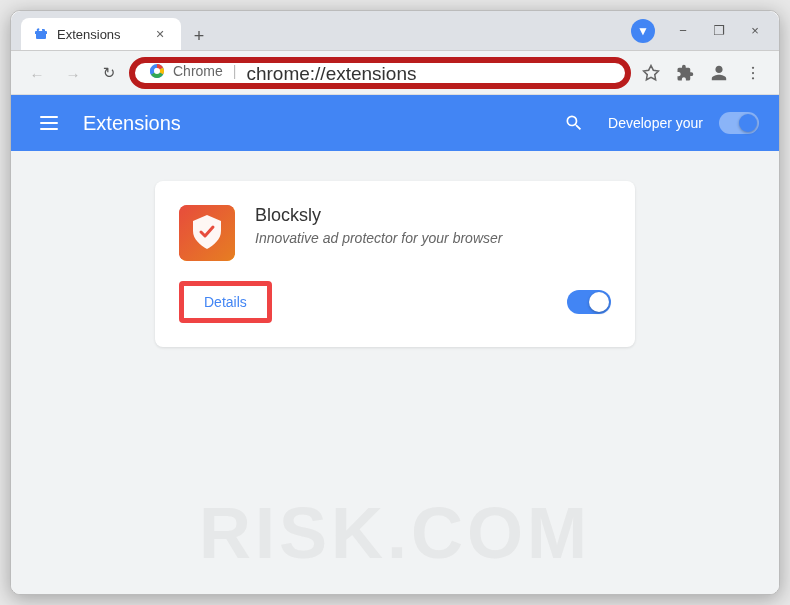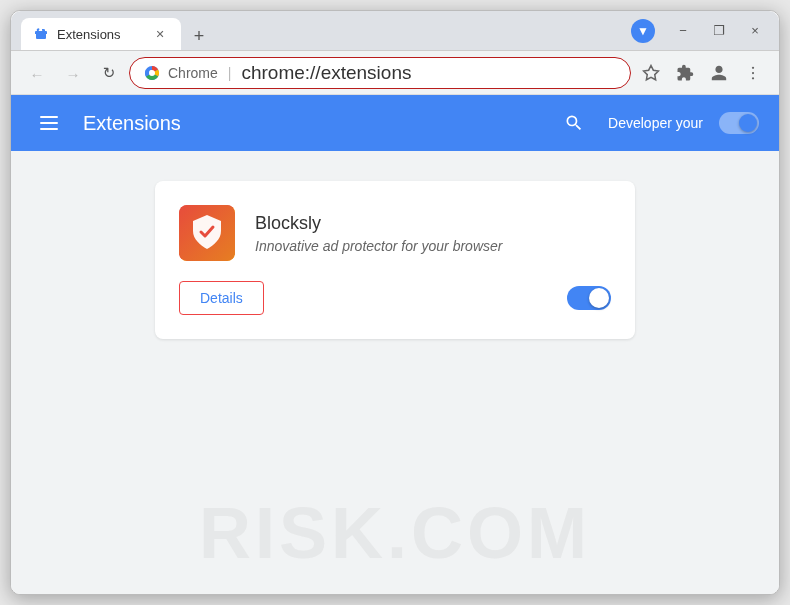"Chrome" .address-bar { align-items: center -> none; border: 1px solid #b91c1c -> 6px solid #b91c1c }
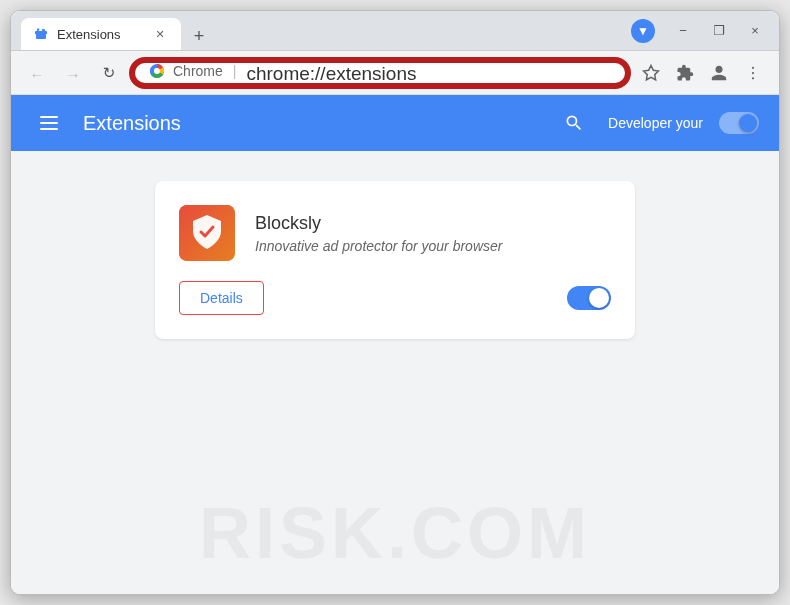"Blocksly" .ext-card-top { align-items: center -> flex-start }
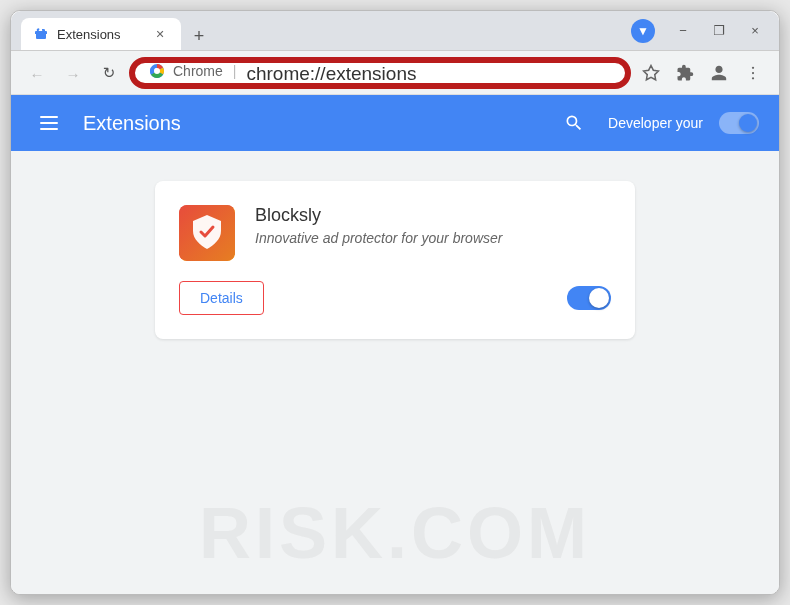"Details" .ext-btn { border: 1px solid #ef4444 -> 5px solid #ef4444 }
